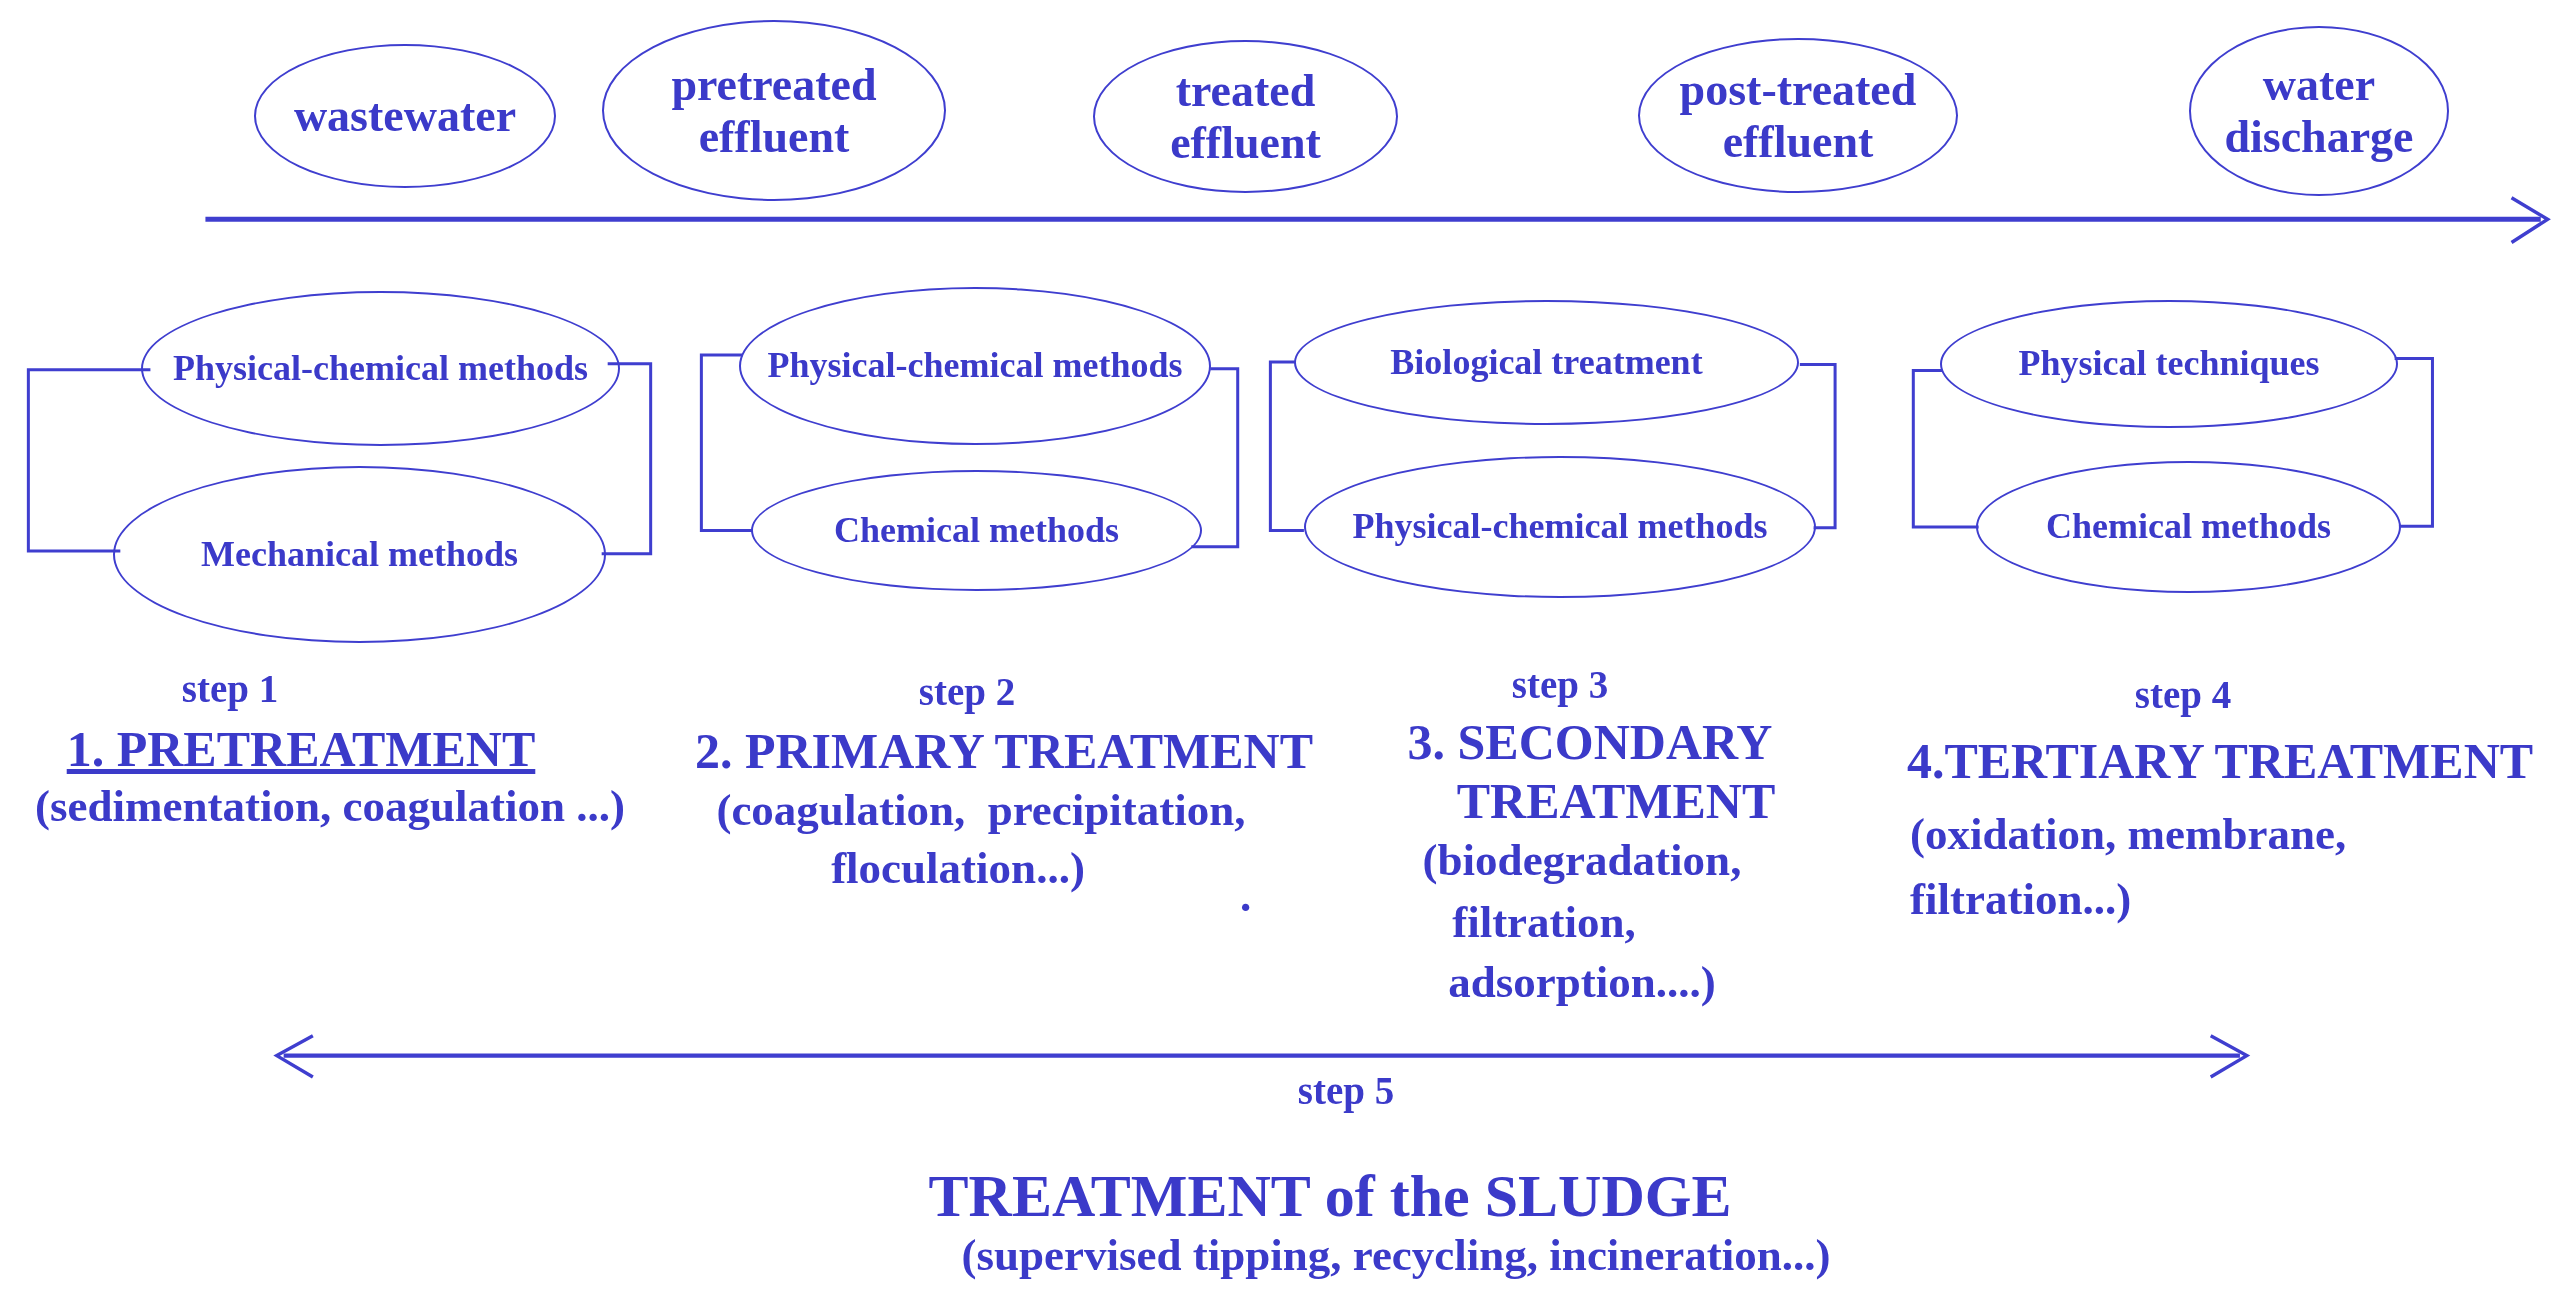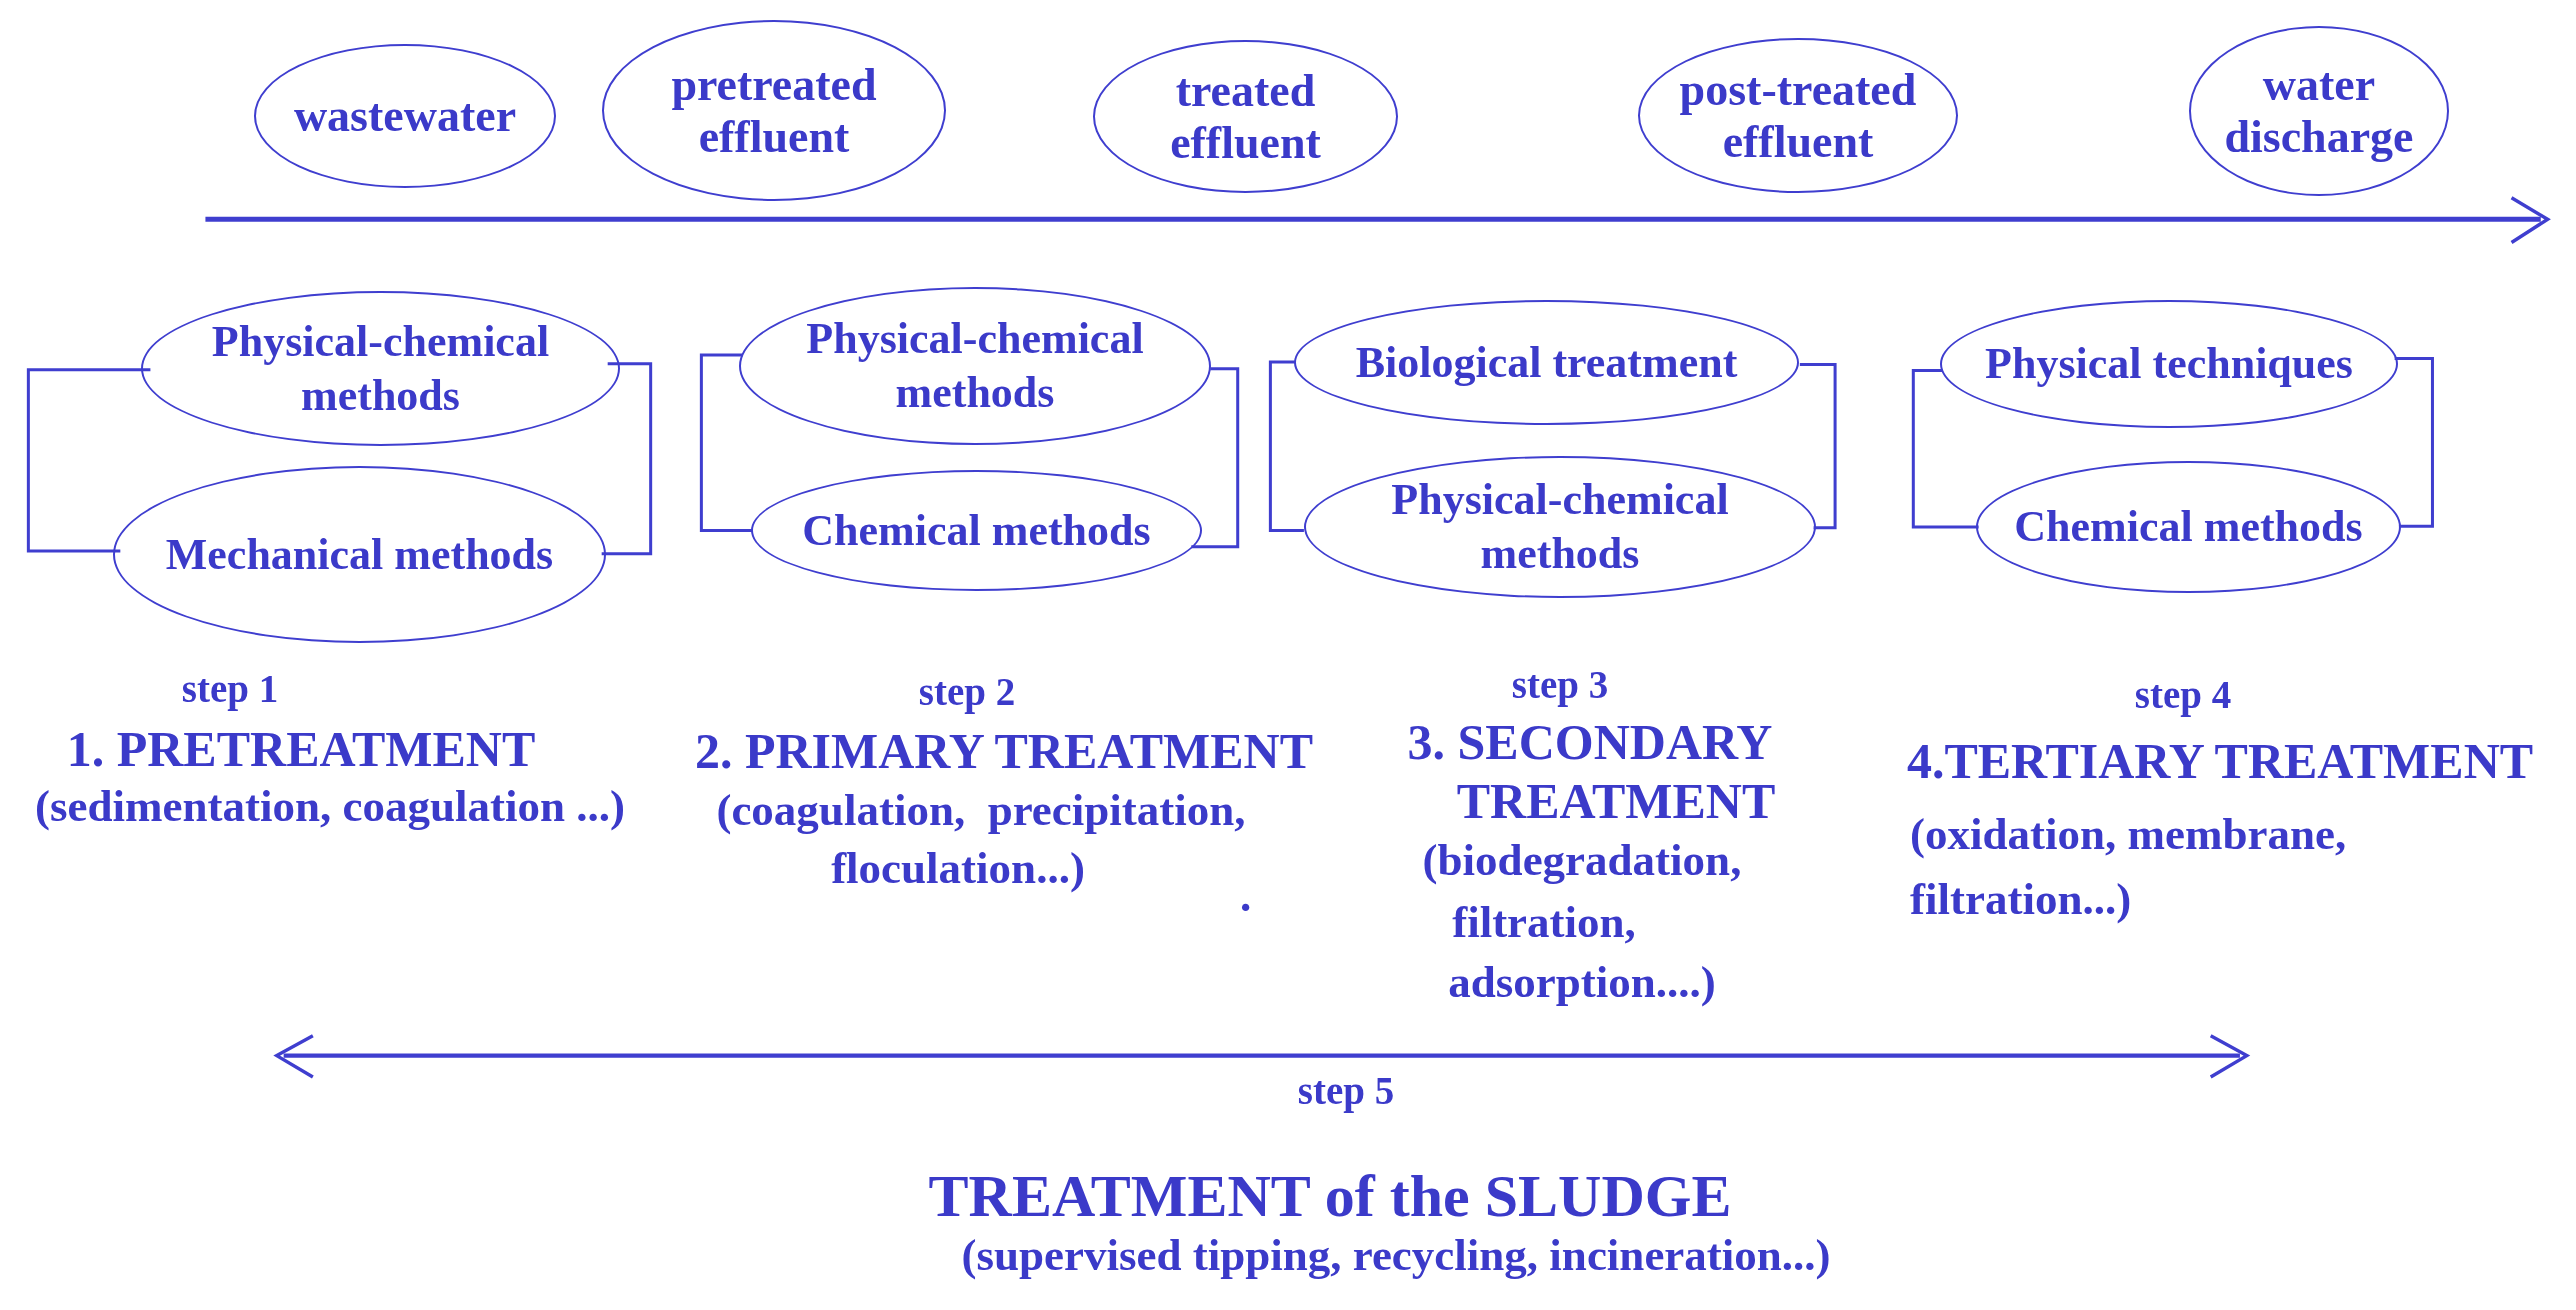"Physical-chemical methods" .method-ellipse { font-size: 44px -> 36px }
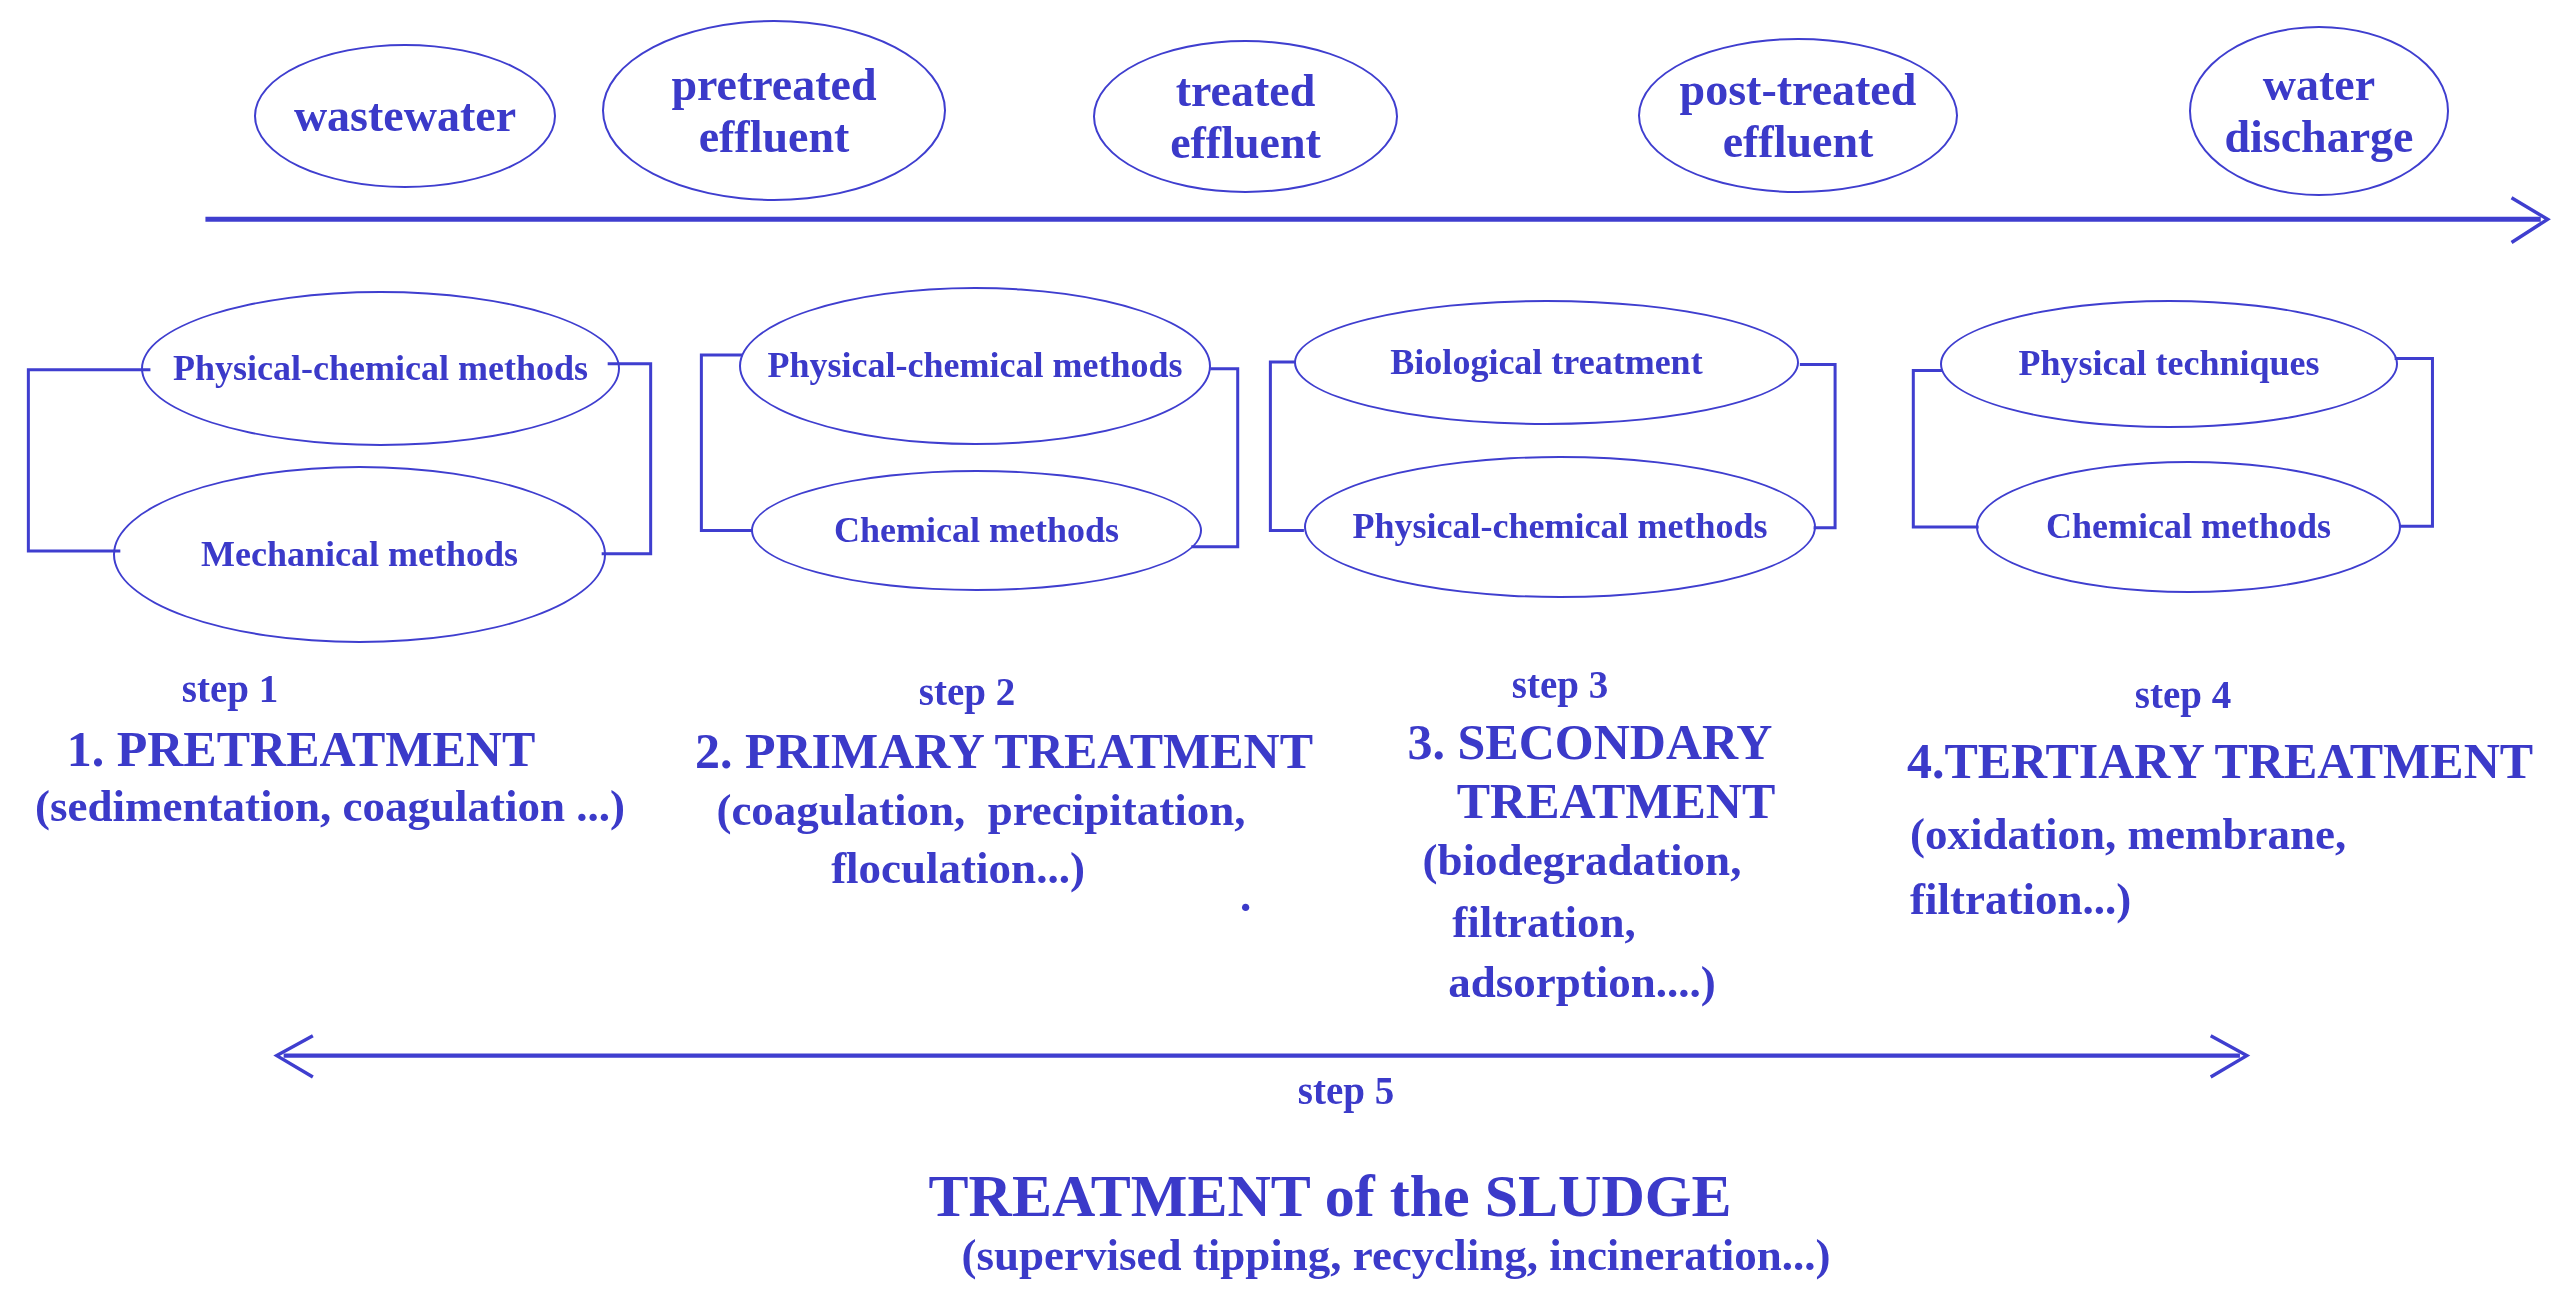"1. PRETREATMENT" div.txt { text-decoration: none -> underline }
